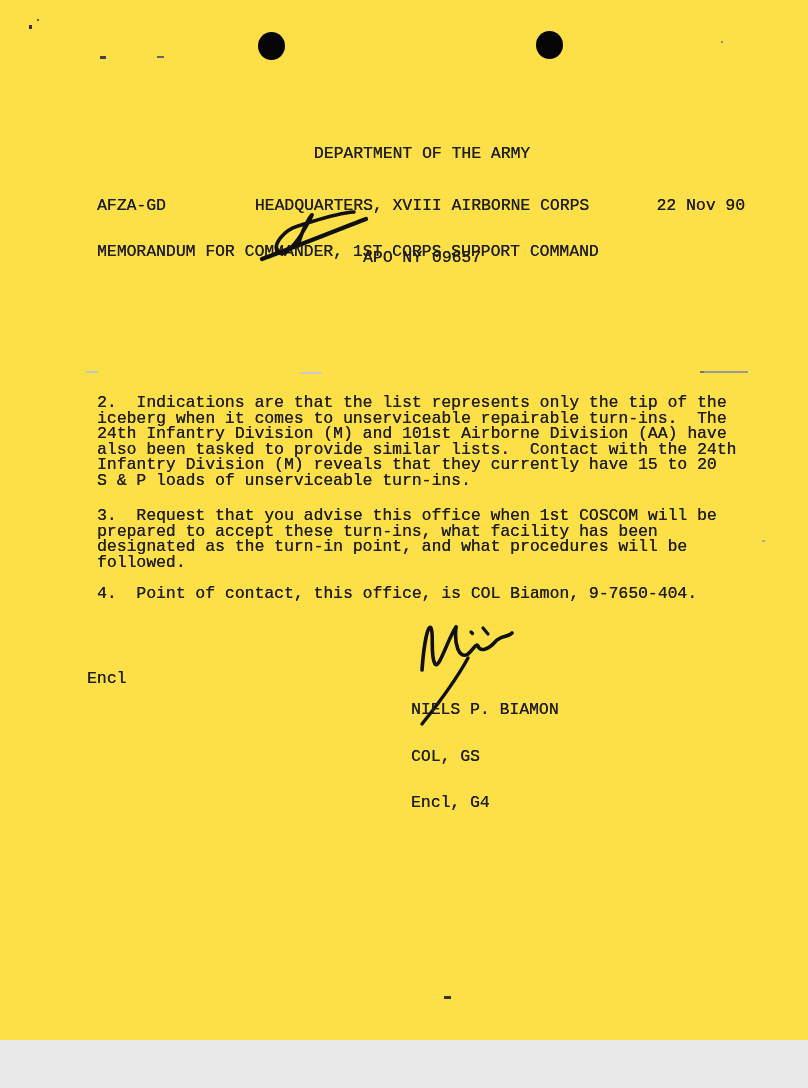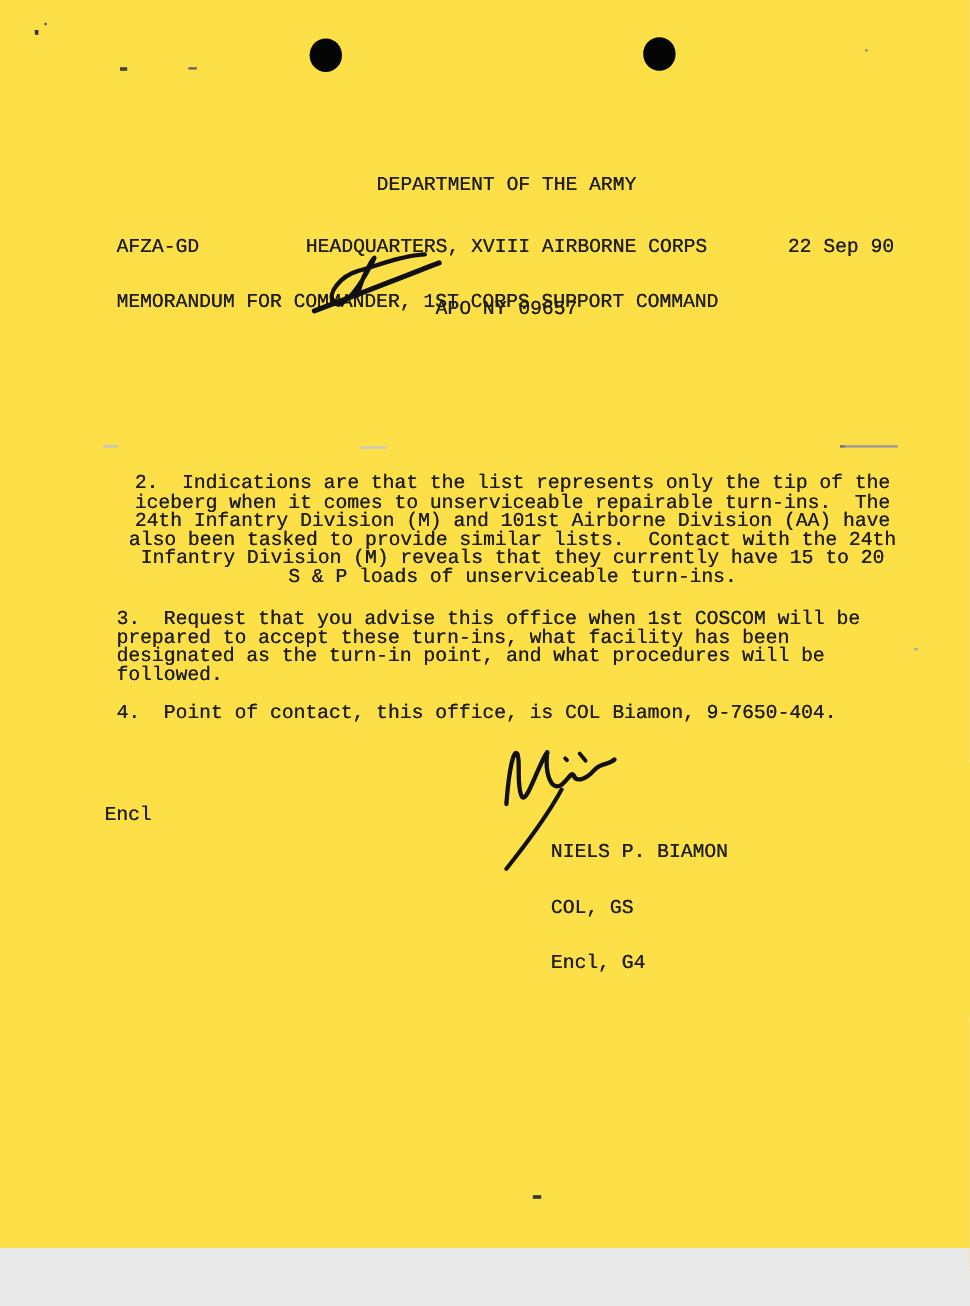"22 Sep 90" span { text: Sep -> Nov }
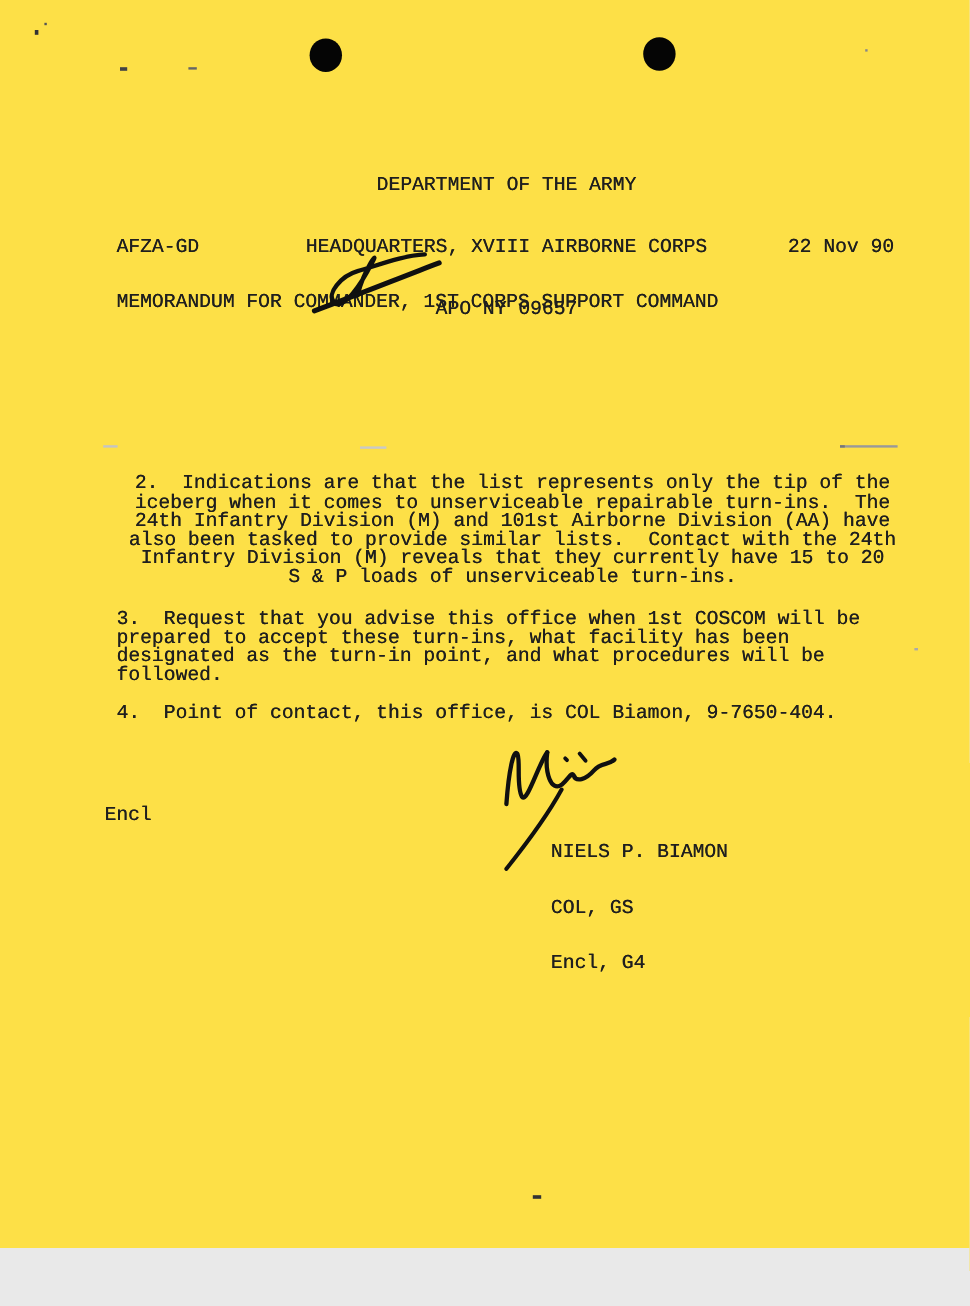"2. Indications are that the" .para-2 { text-align: center -> none }
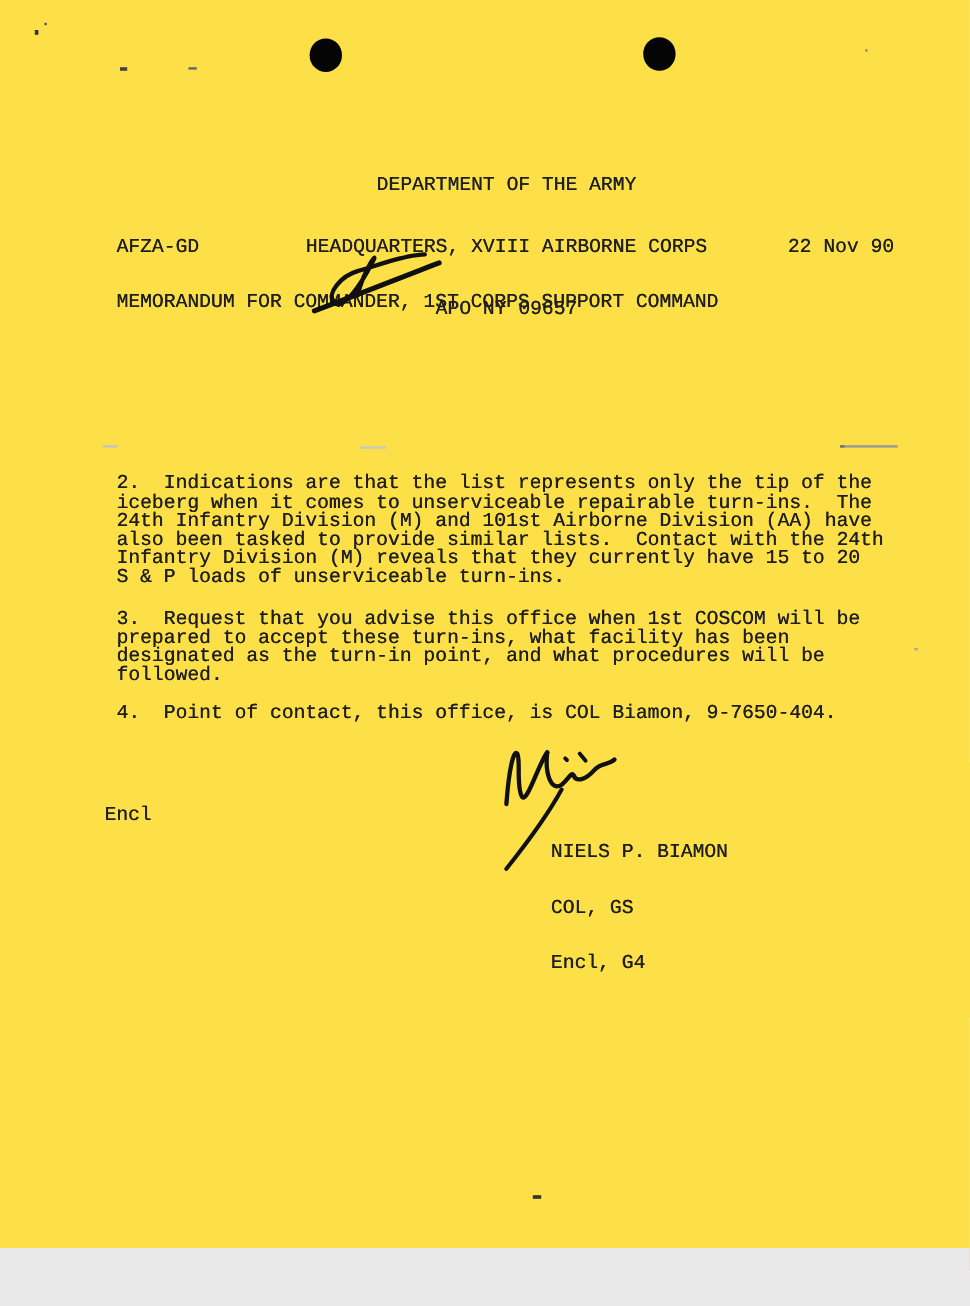"NIELS P. BIAMON" .sig-block { margin-left: 48px -> none }
